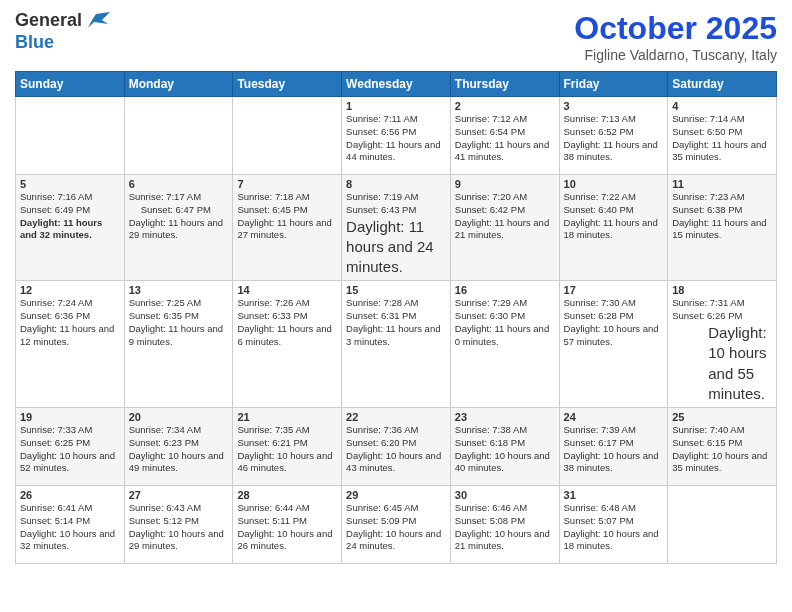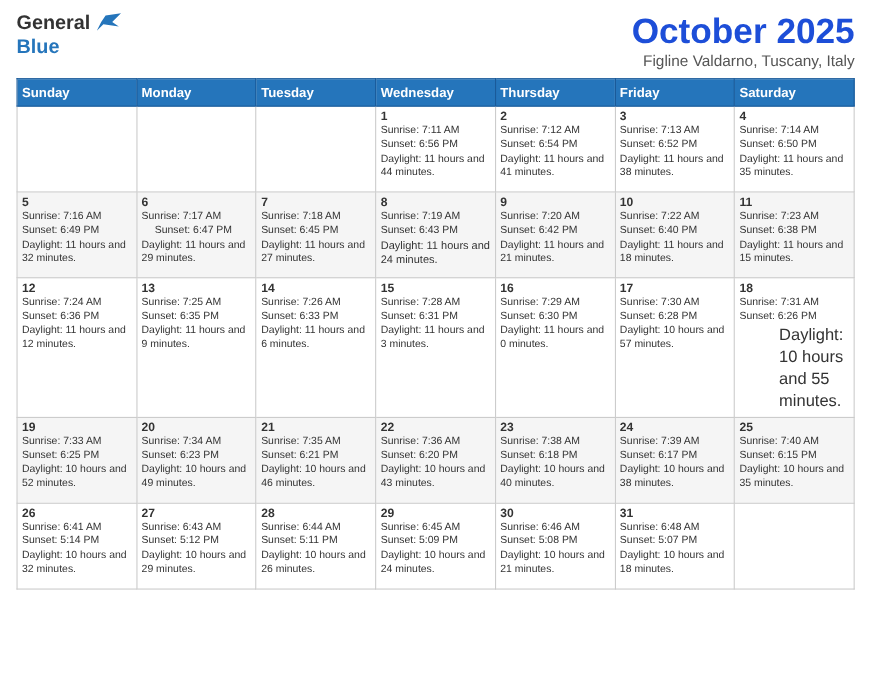"Daylight: 11 hours and 32" div { font-weight: none -> bold }
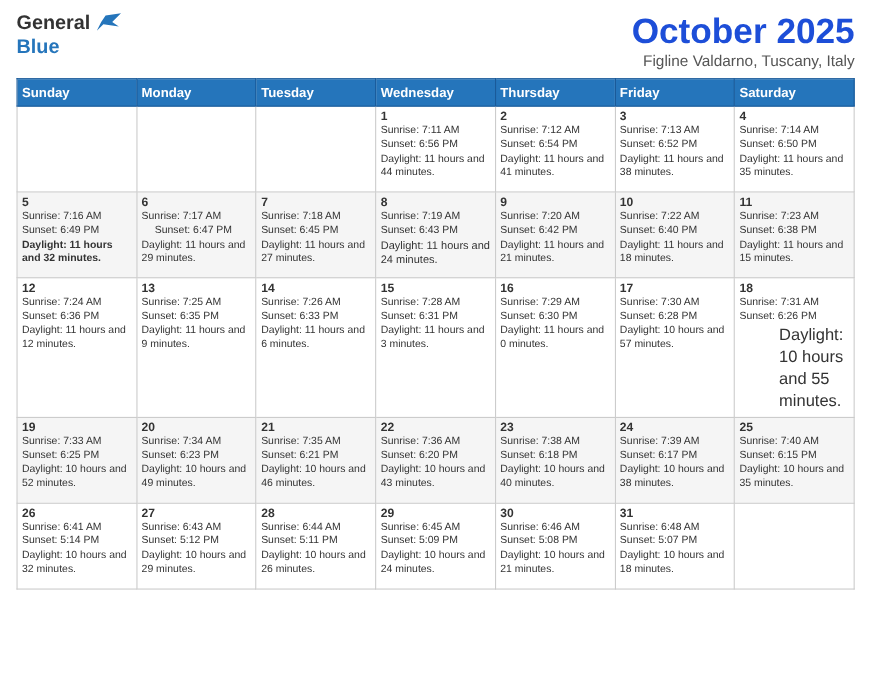"Daylight: 11 hours and 24" div { font-size: 10px -> 15px }
